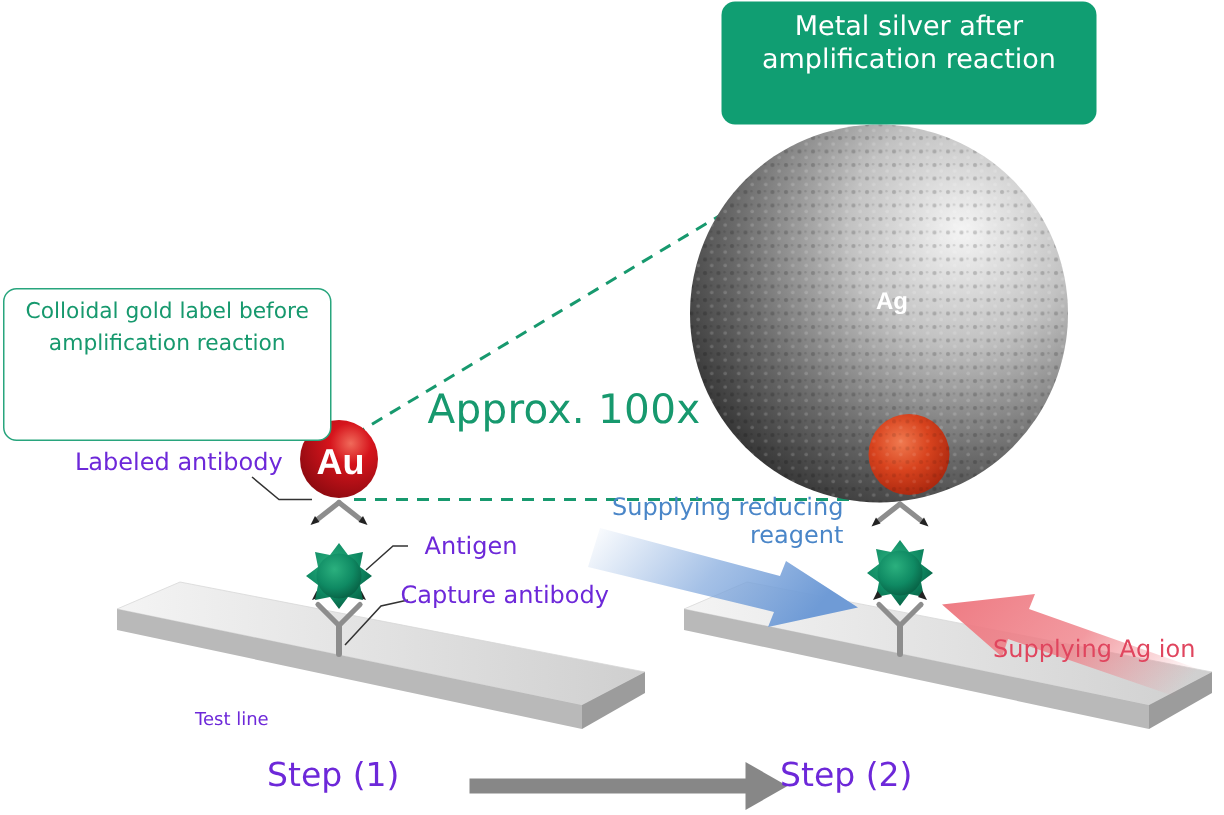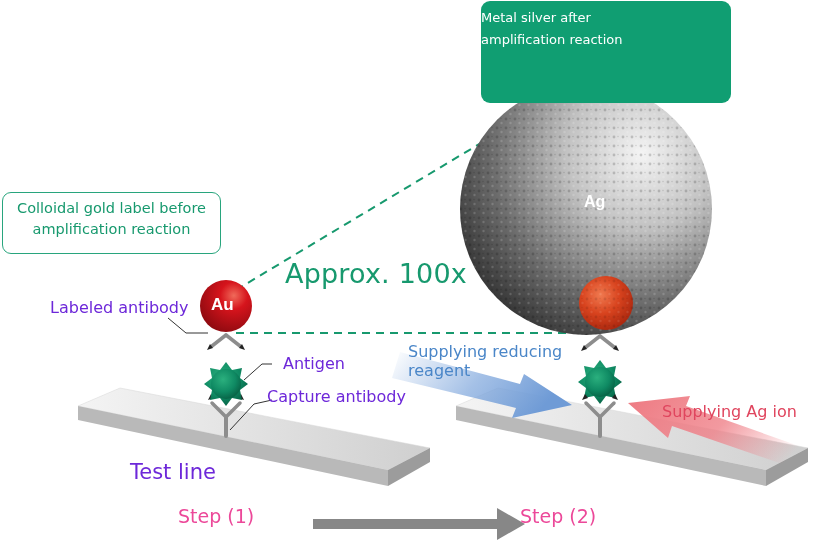"Metal silver after" .box-green { font-size: 13px -> 18px; height: 102px -> 82px; text-align: left -> center }
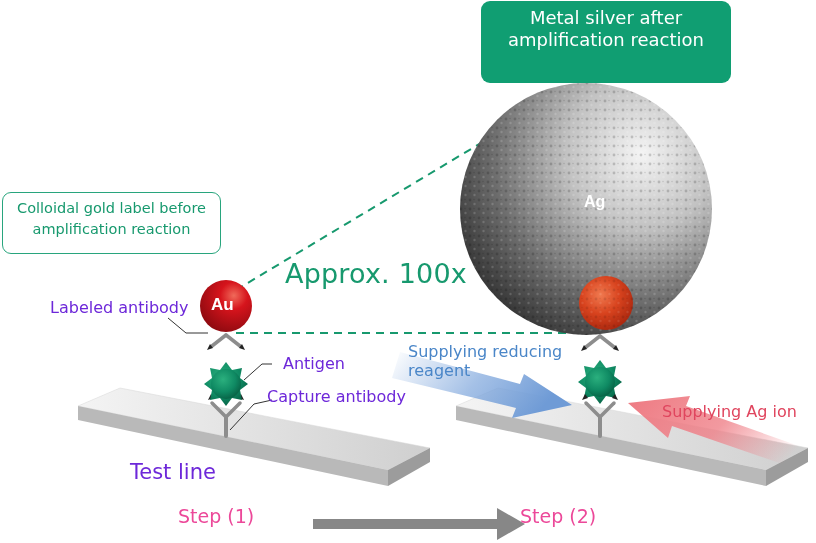"Colloidal gold label before" .box-outline { height: 62px -> 102px }
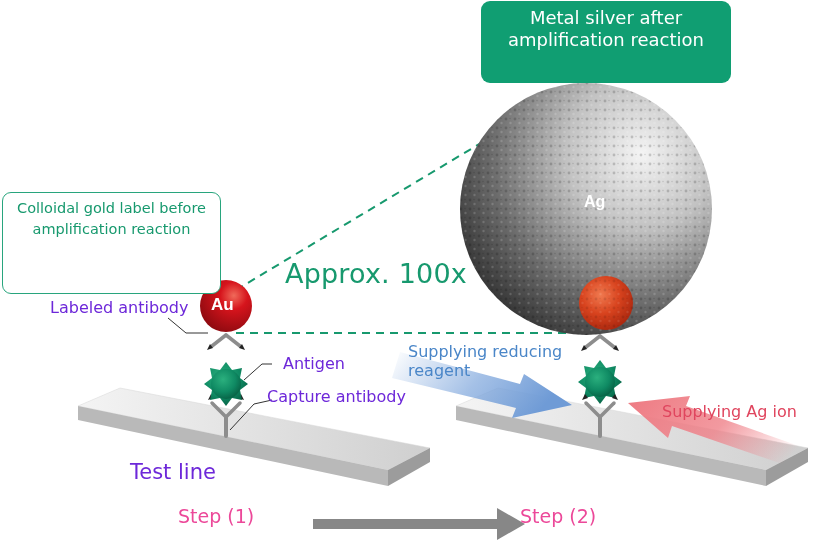"Au" div.lbl { font-size: 17px -> 24px }
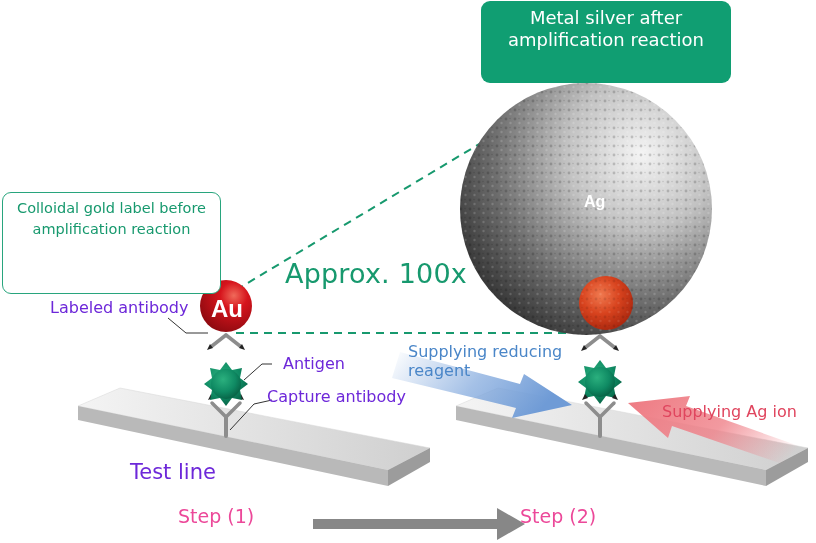"Supplying reducing" div.lbl { text-align: none -> right; top: 342px -> 328px }
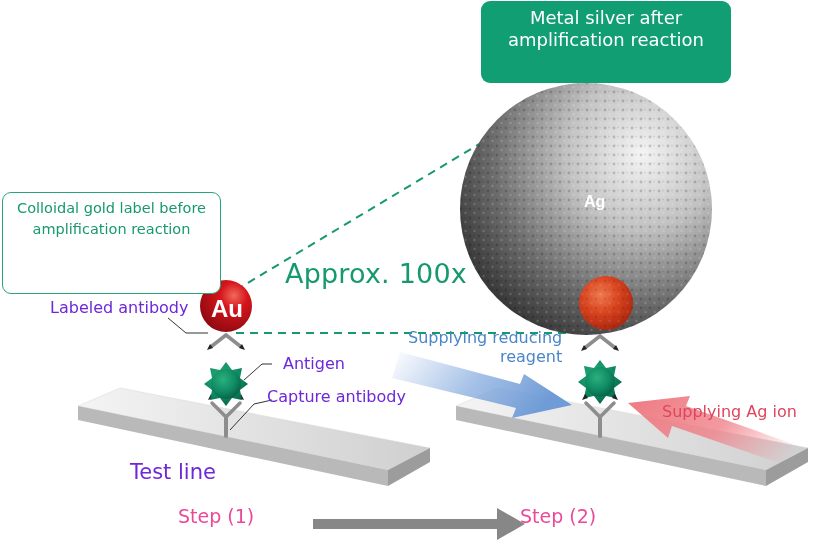"Supplying Ag ion" .red { margin-top: none -> 21px }
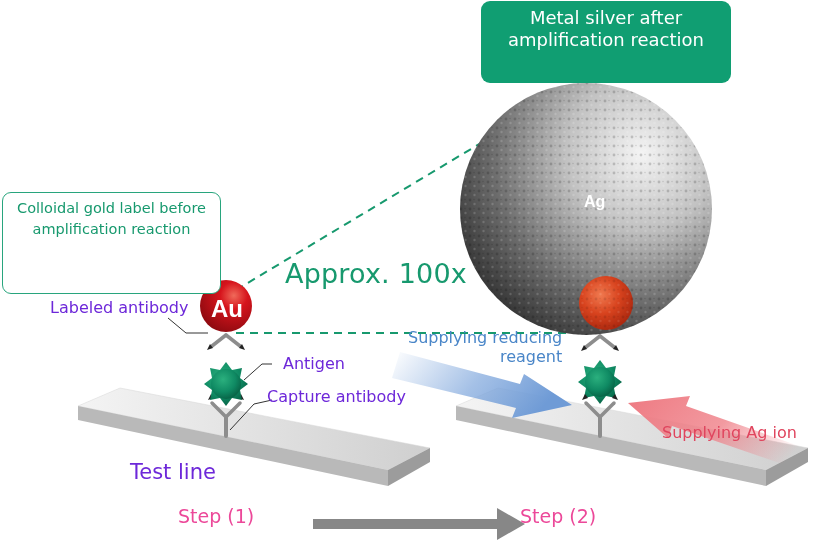"Test line" div.lbl { font-size: 21px -> 12px; top: 460px -> 472px }
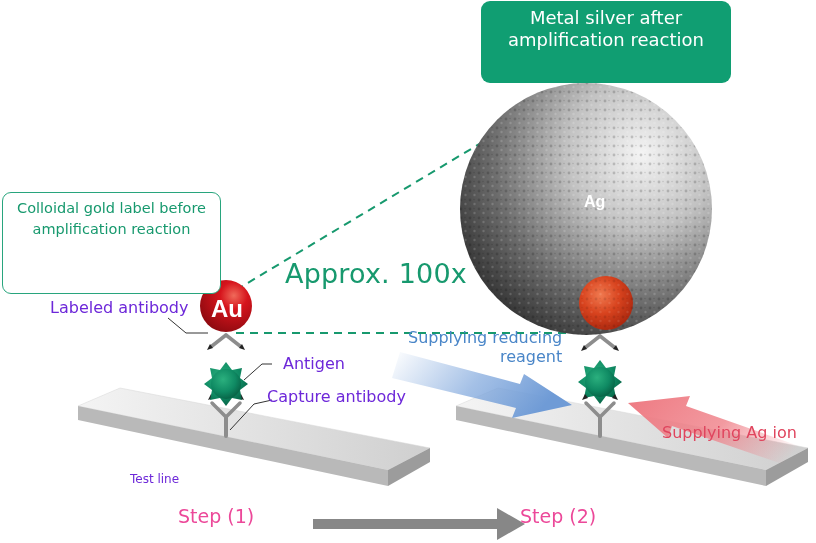"Step (1)" .step { color: #ec4899 -> #6d28d9; font-size: 19px -> 22px }
